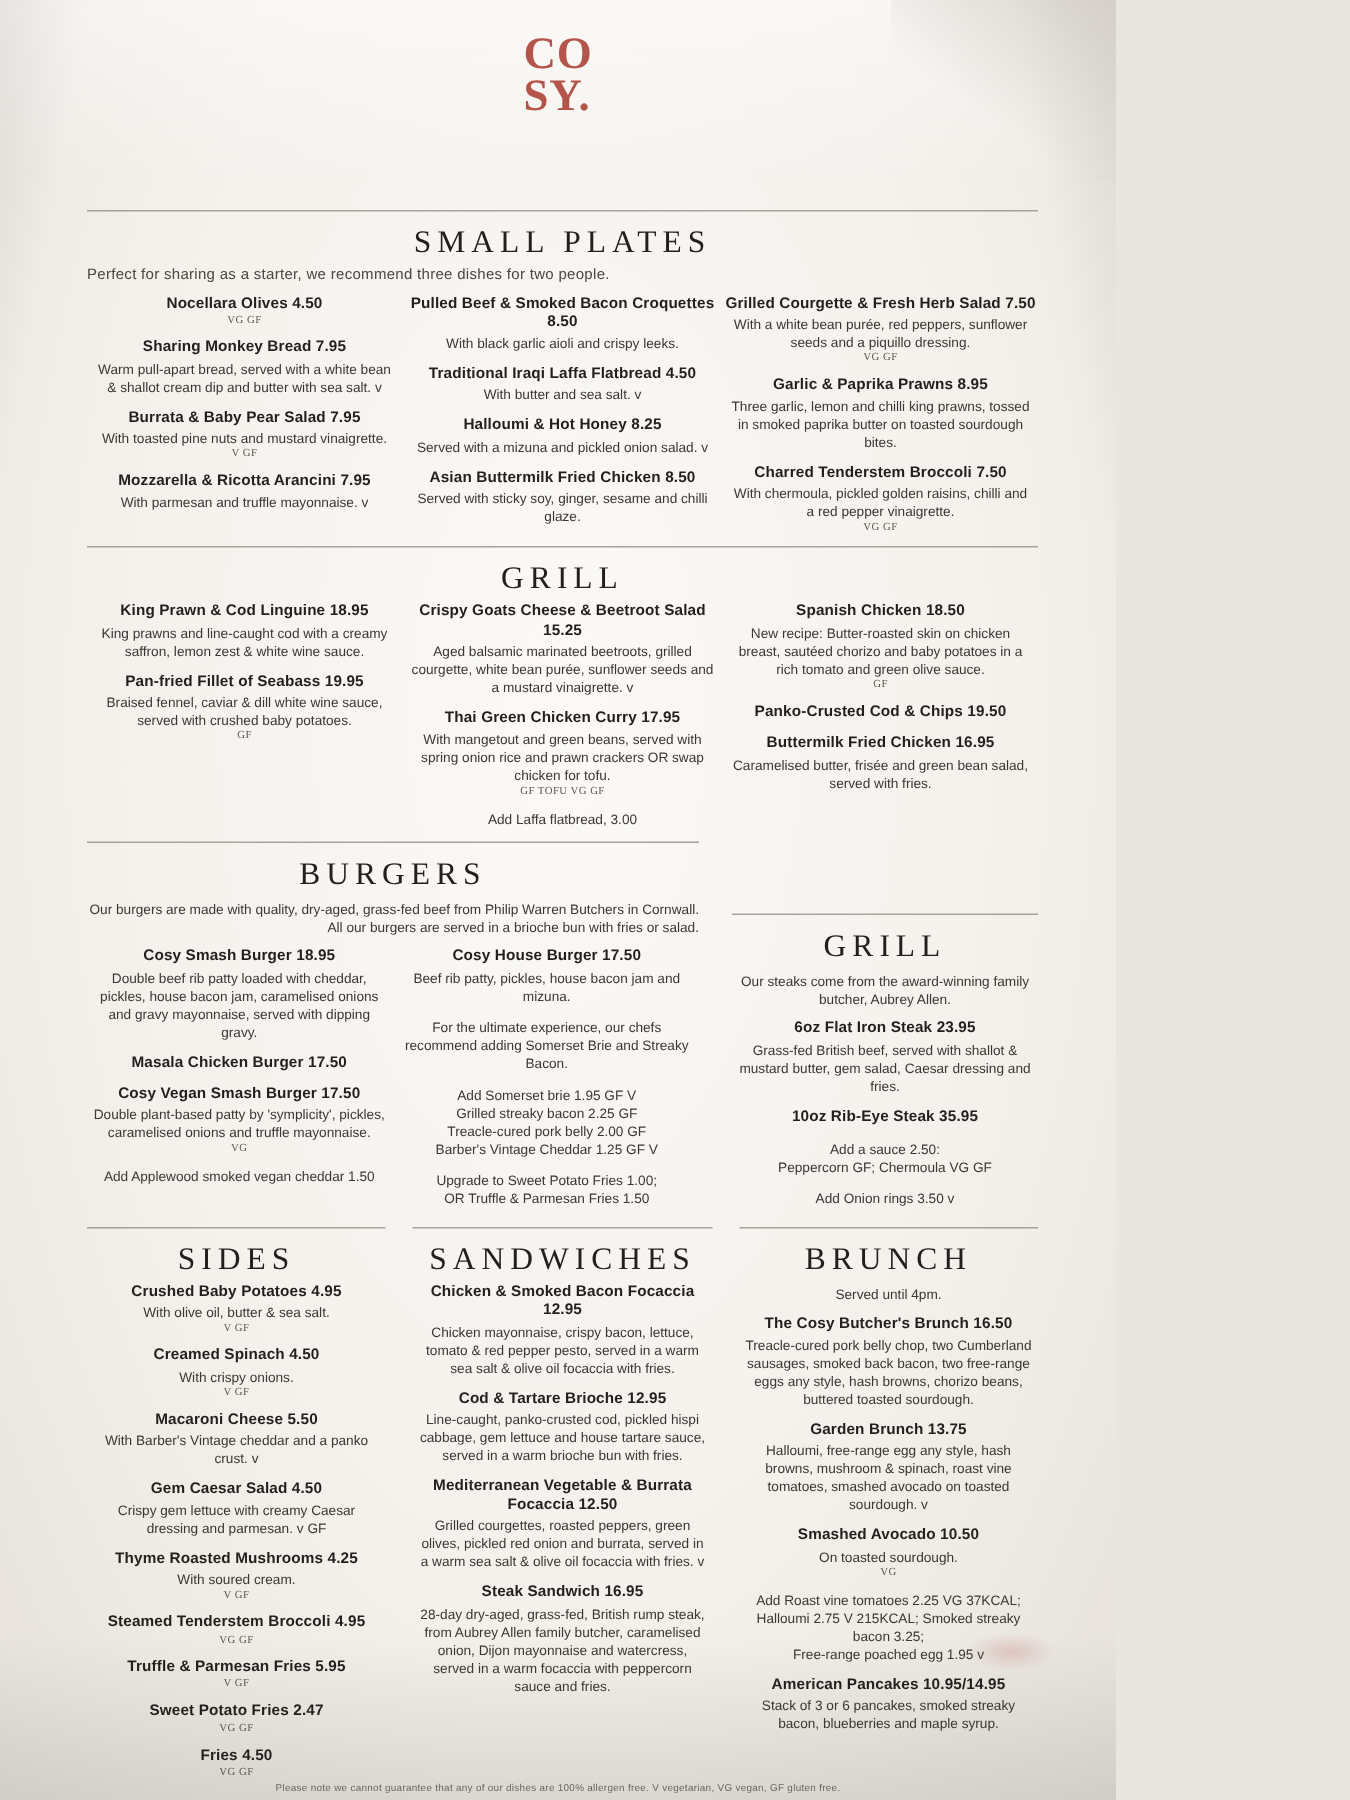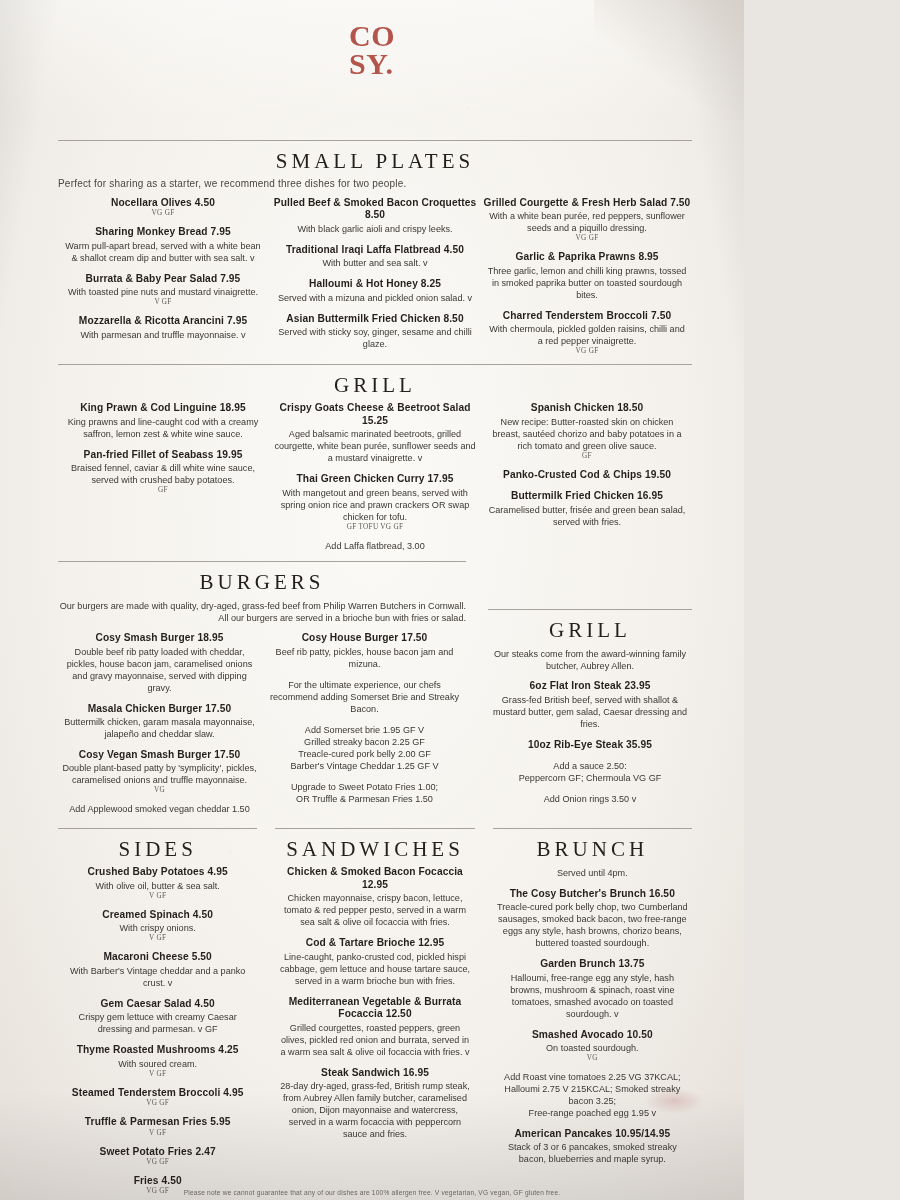"Buttermilk chicken, garam masala" div.item-desc { html: <div>Buttermilk chicken, garam masala mayonnaise, jalapeño and cheddar slaw.</div> -> none }
